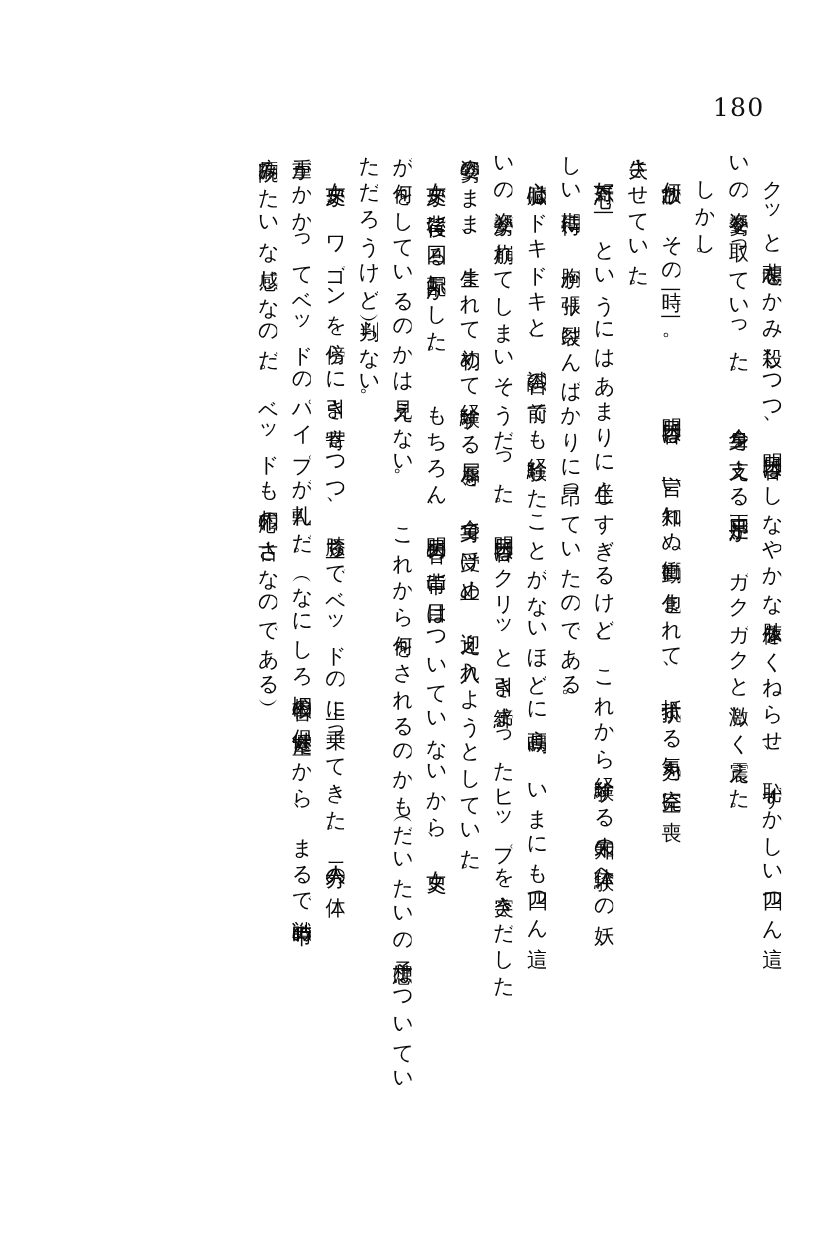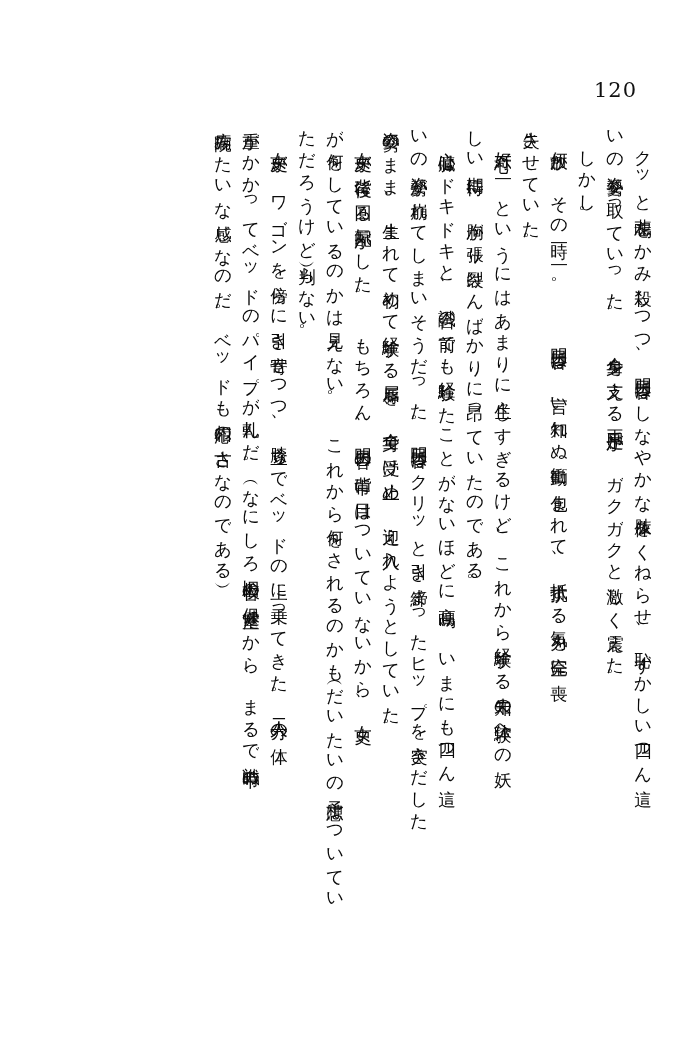"120" div.page-number { text: 120 -> 180 }
